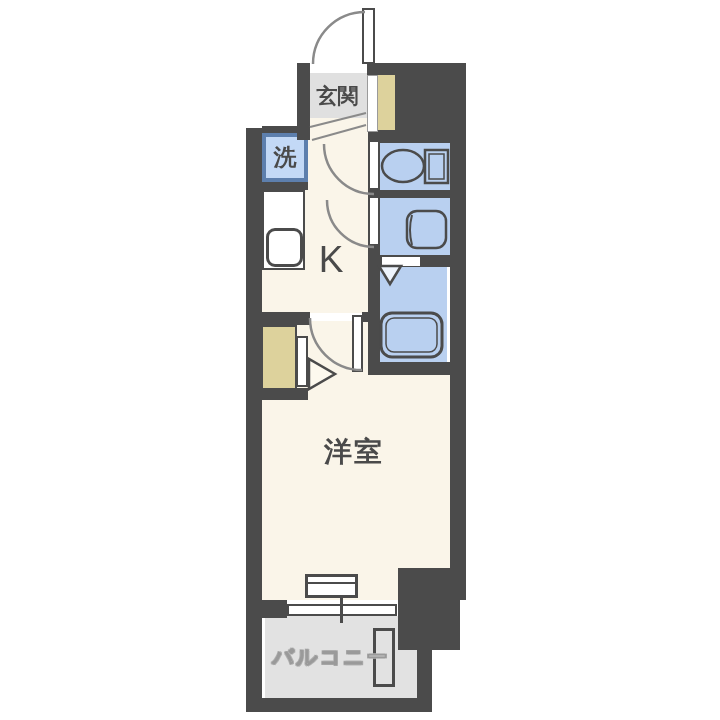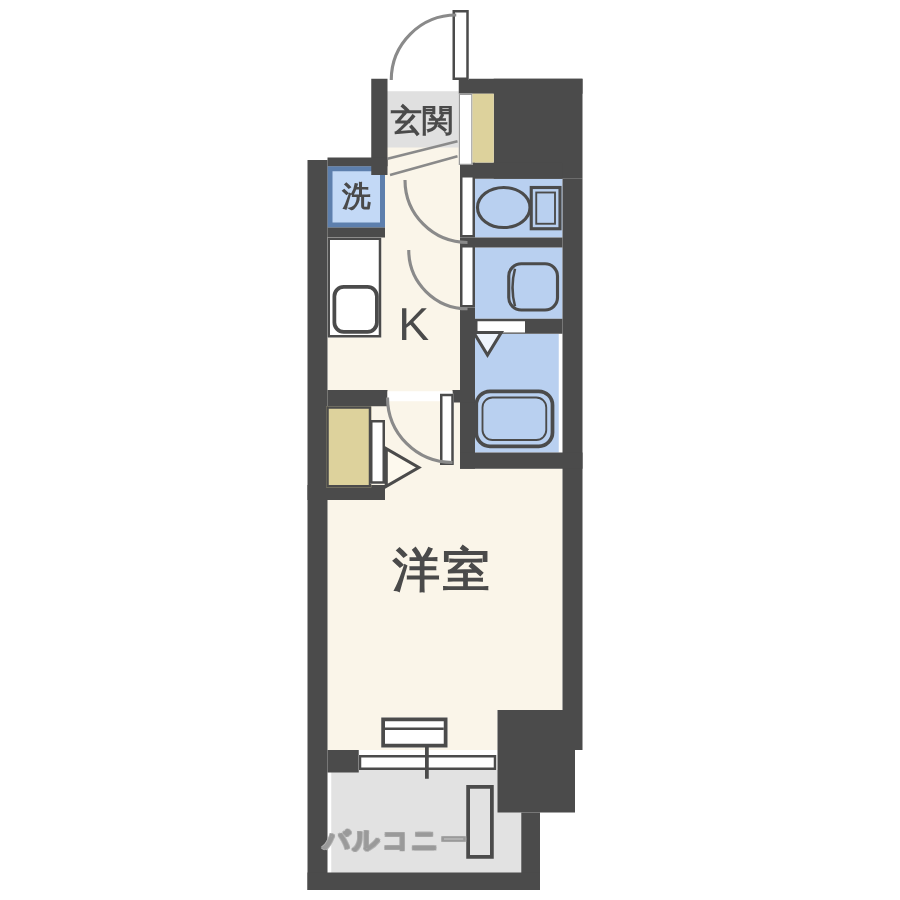"玄関" div.abs { font-size: 25px -> 21px }
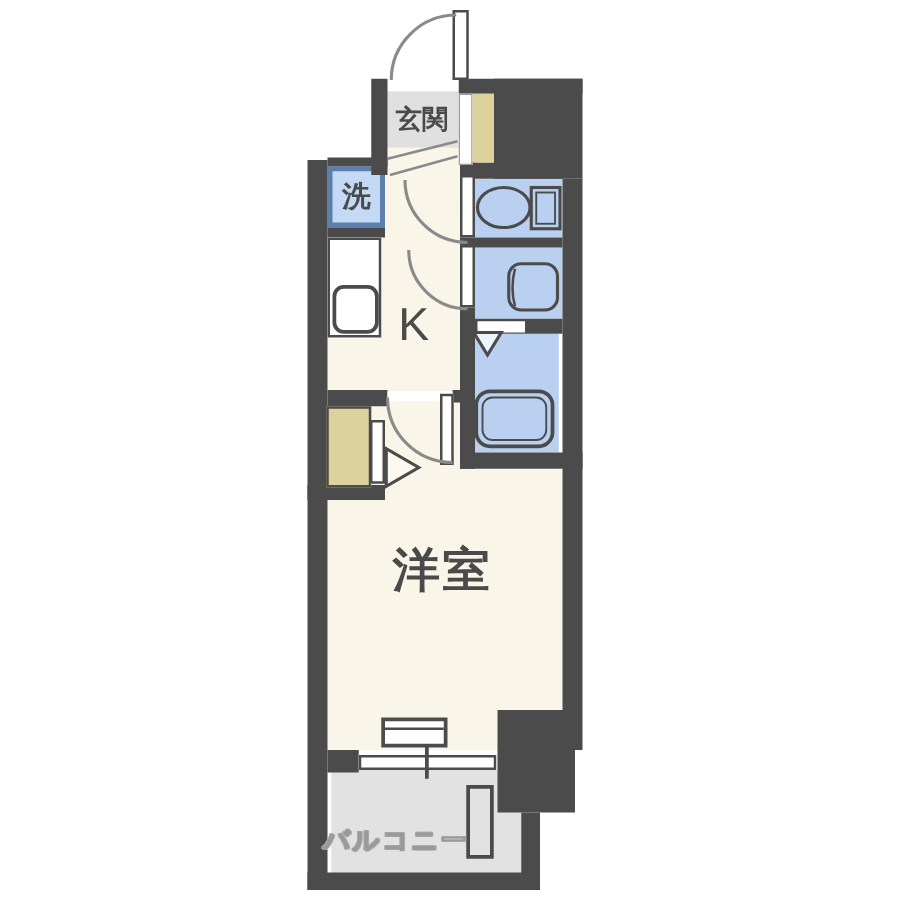"洋室" div.abs { font-size: 38px -> 28px }
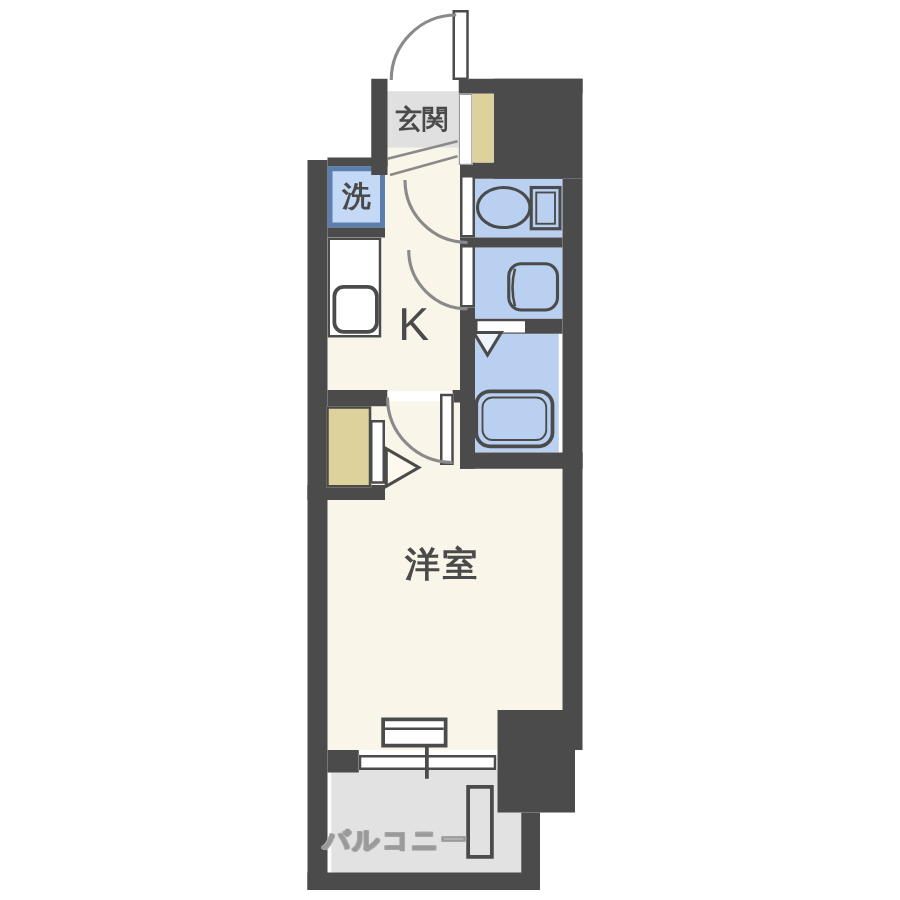"バルコニー" div.abs { left: 252px -> 266px; margin-top: 16px -> none }
